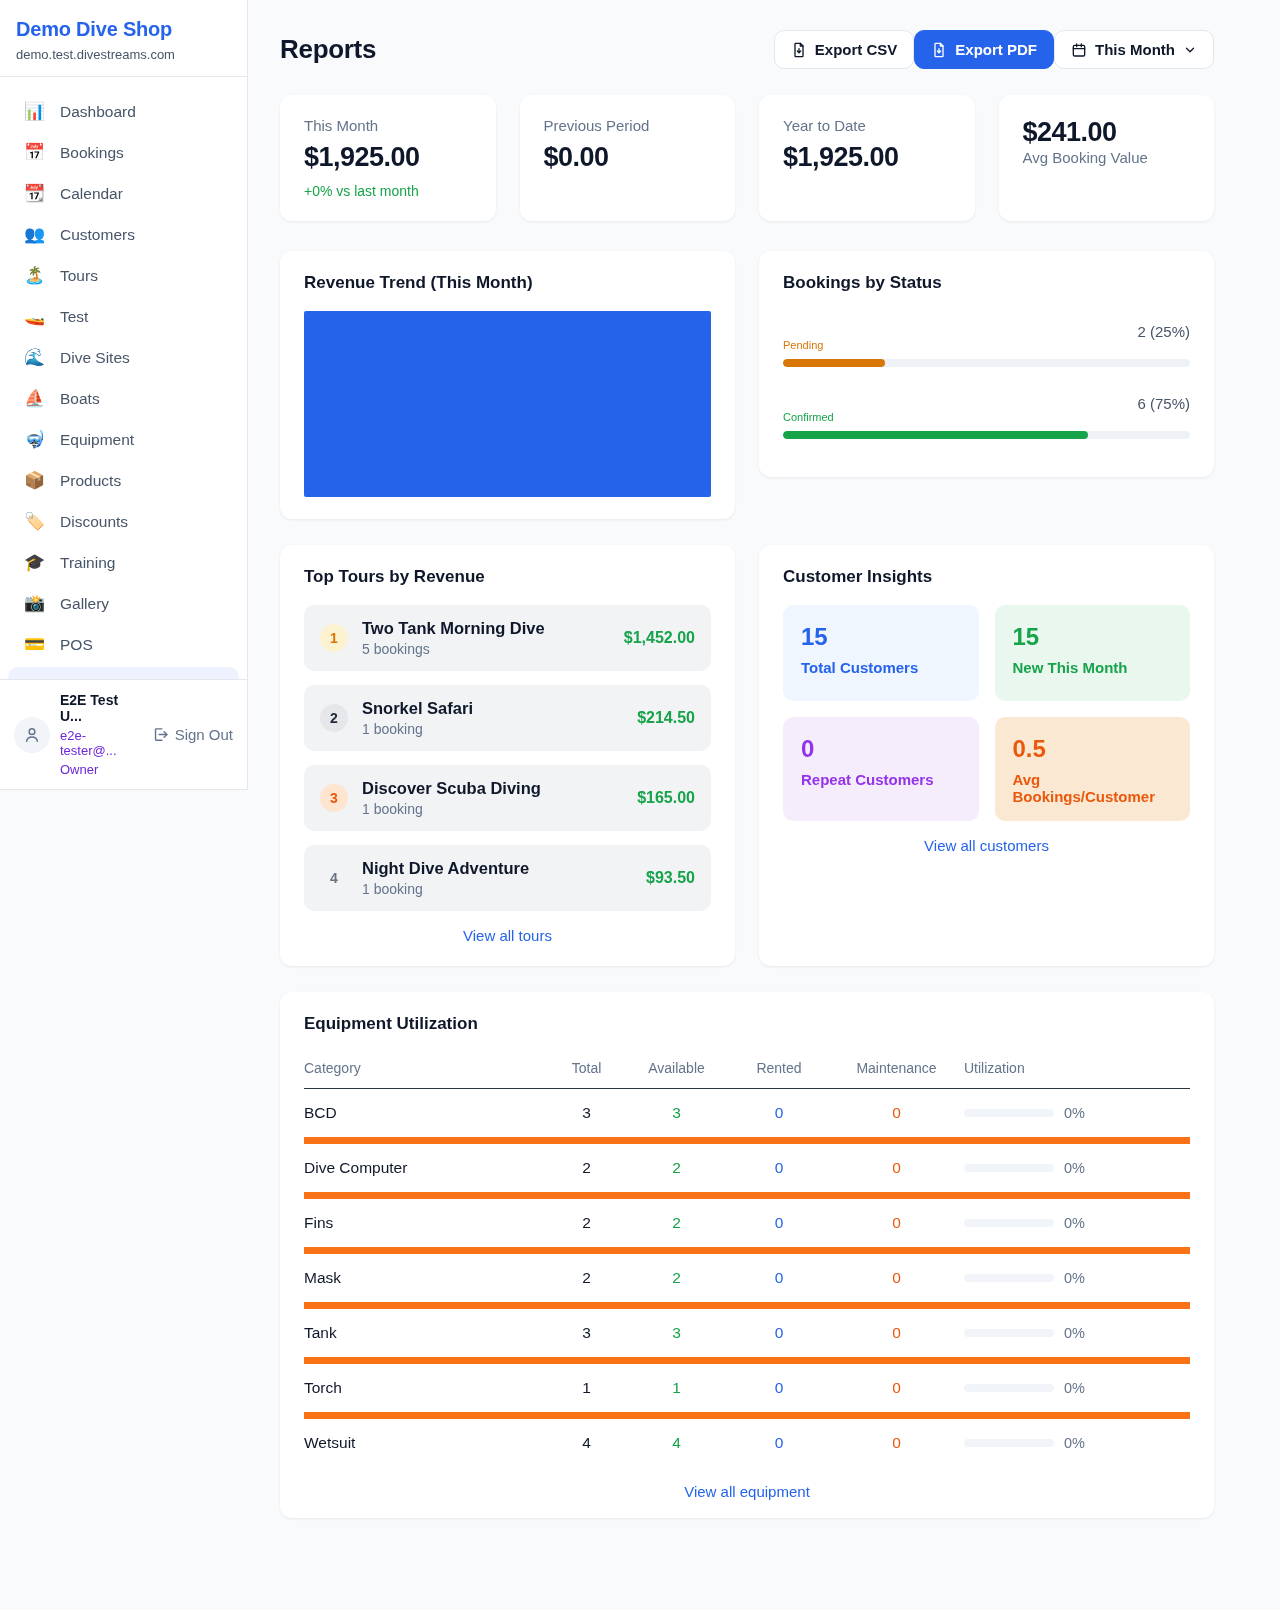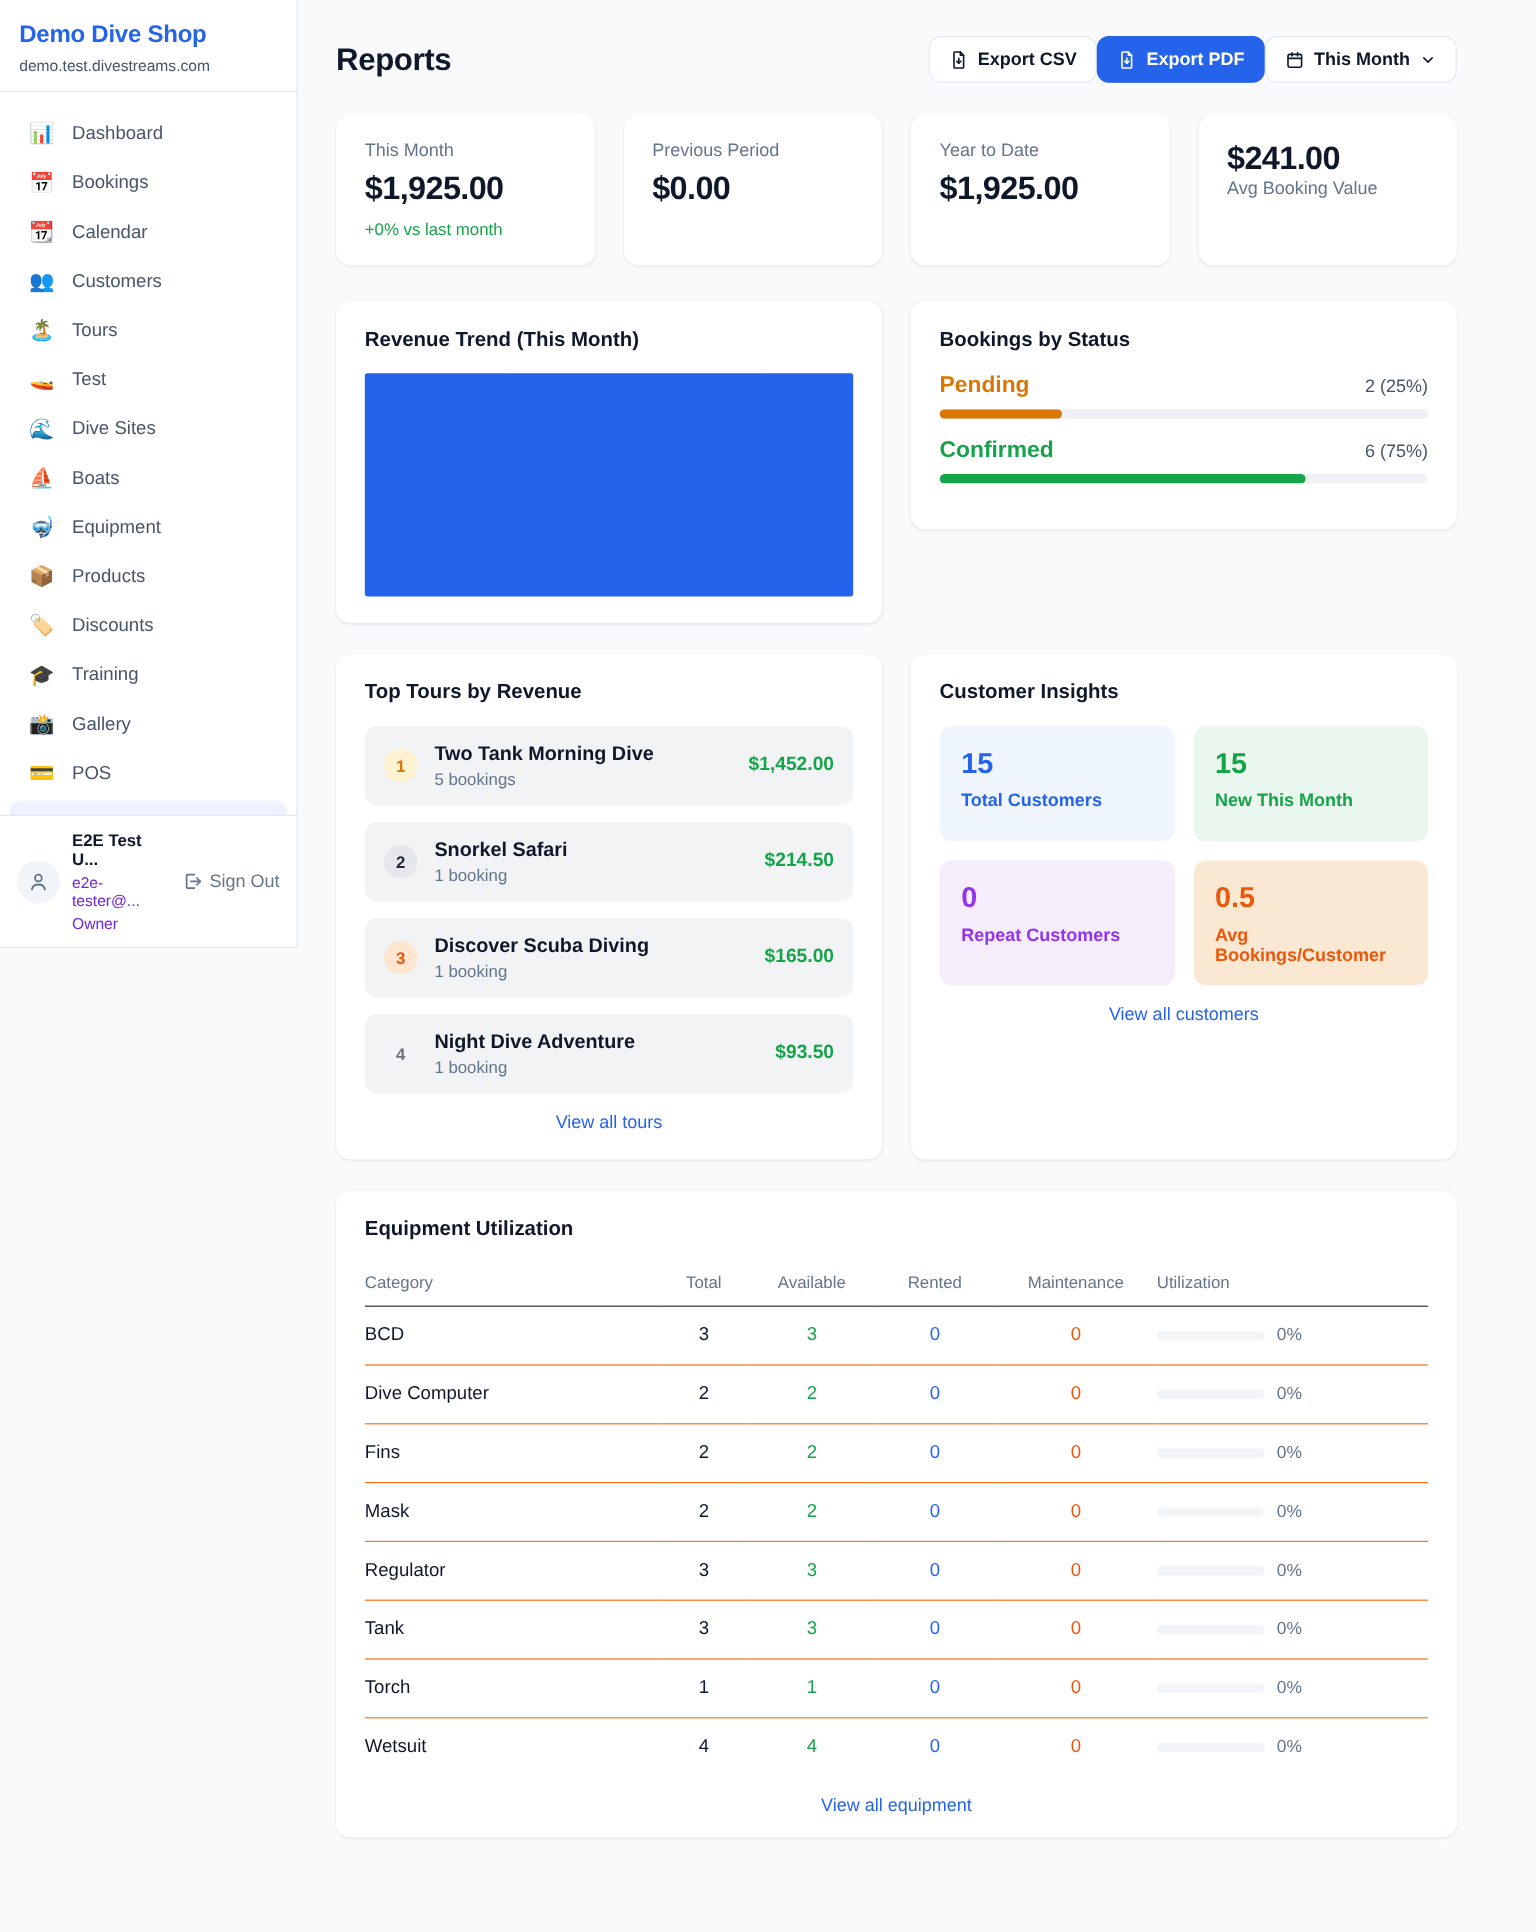"Pending" .status-label { font-size: 19px -> 11px; font-weight: 700 -> 400; margin-top: none -> 28px }
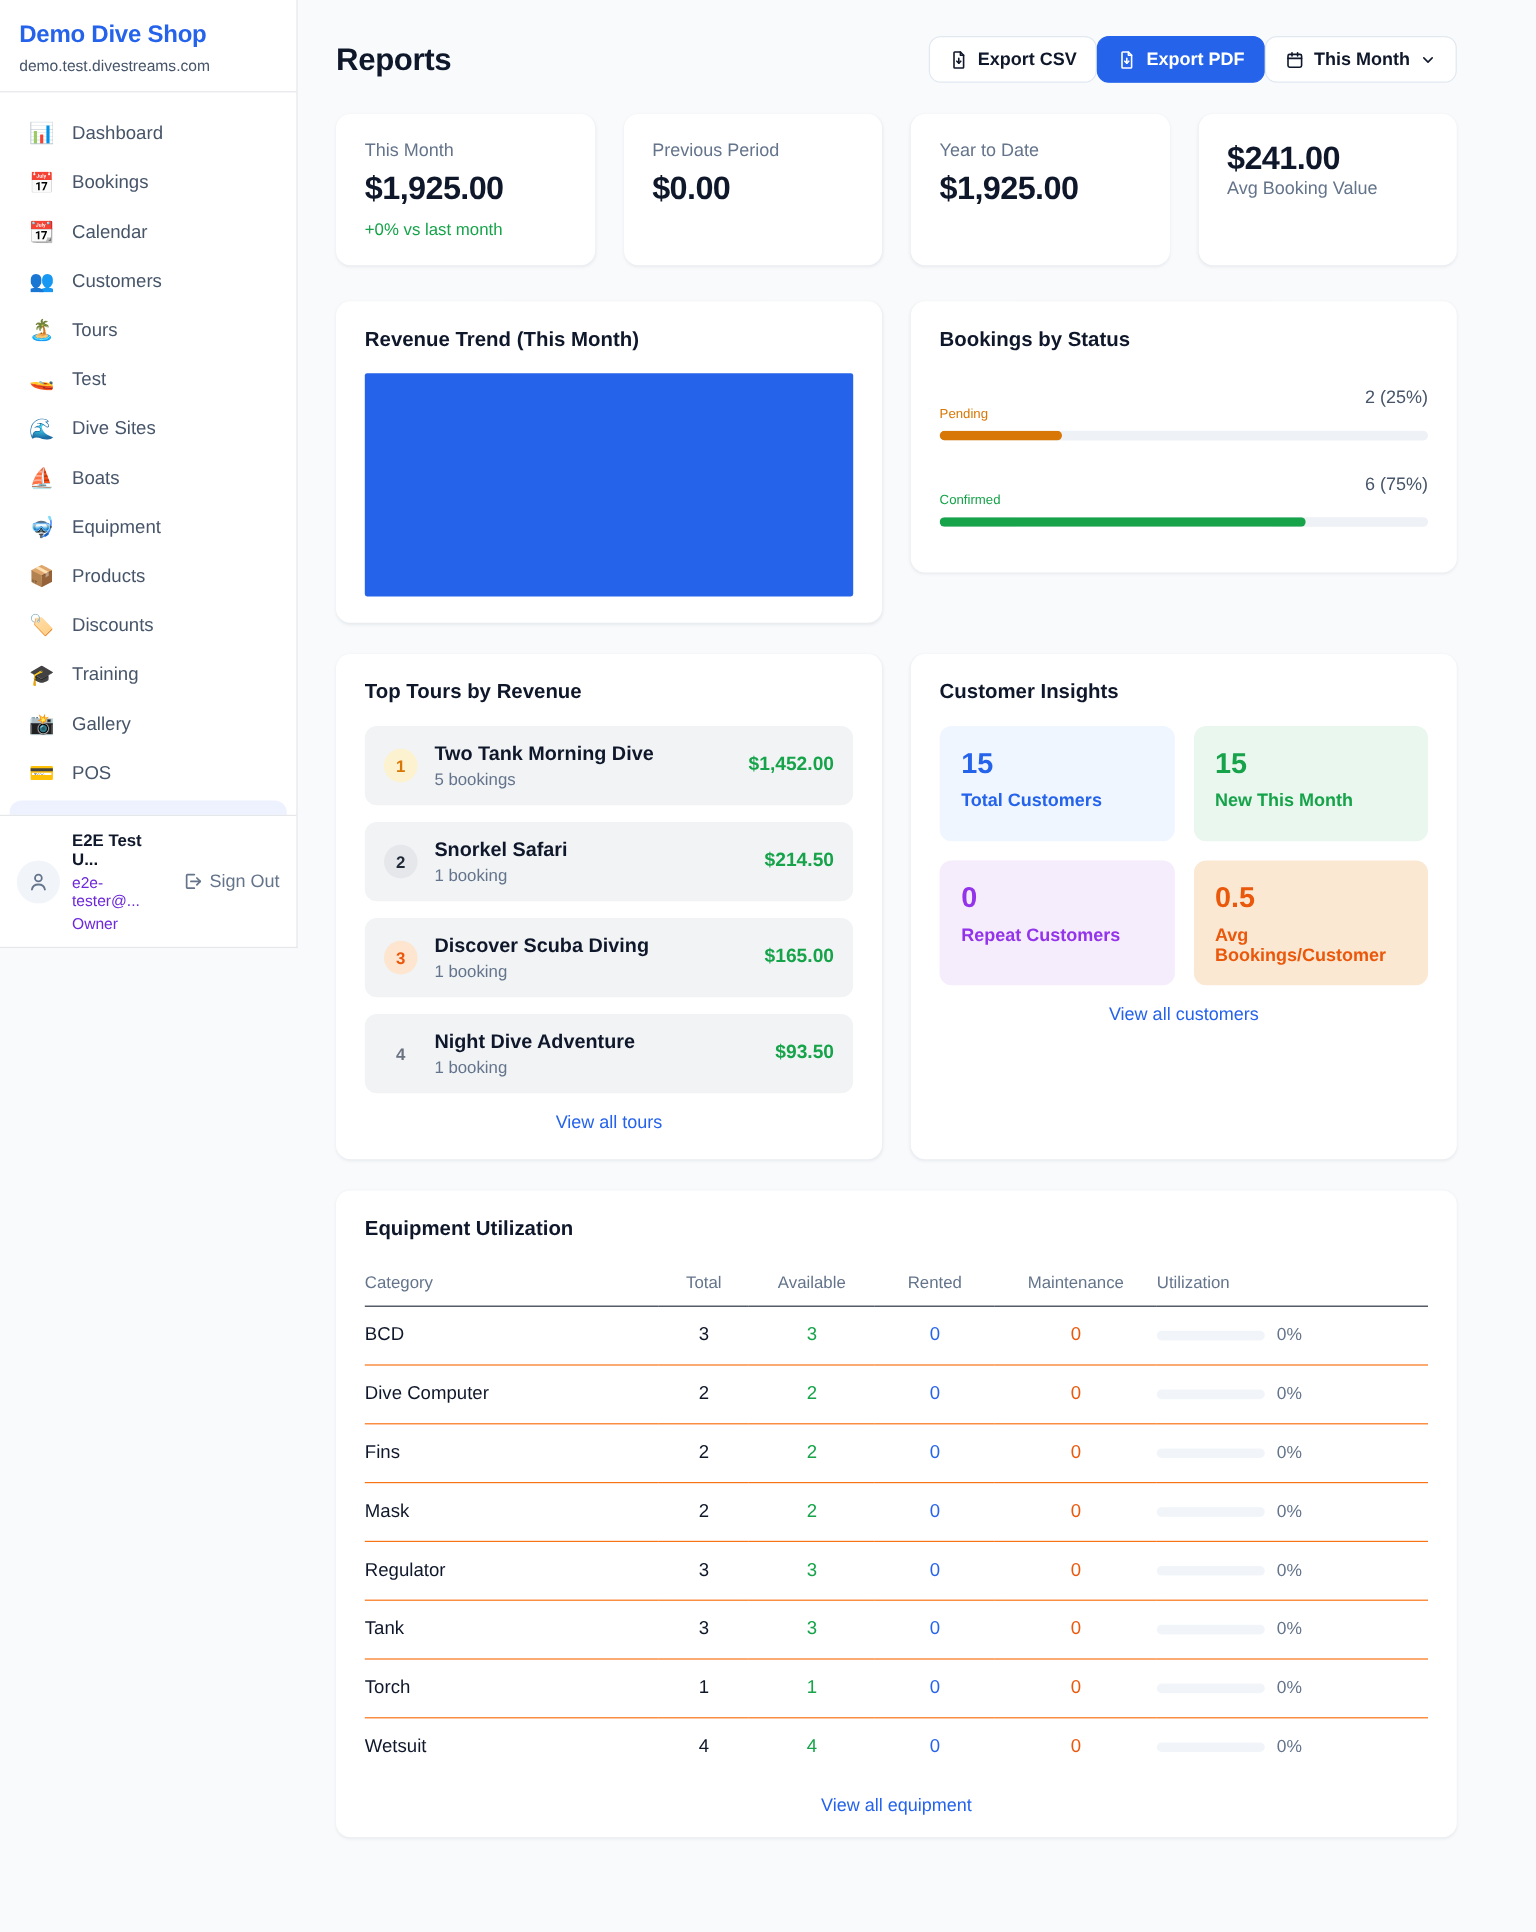"BCD" table.equip td { border-bottom: 1px solid #f97316 -> 7px solid #f97316 }
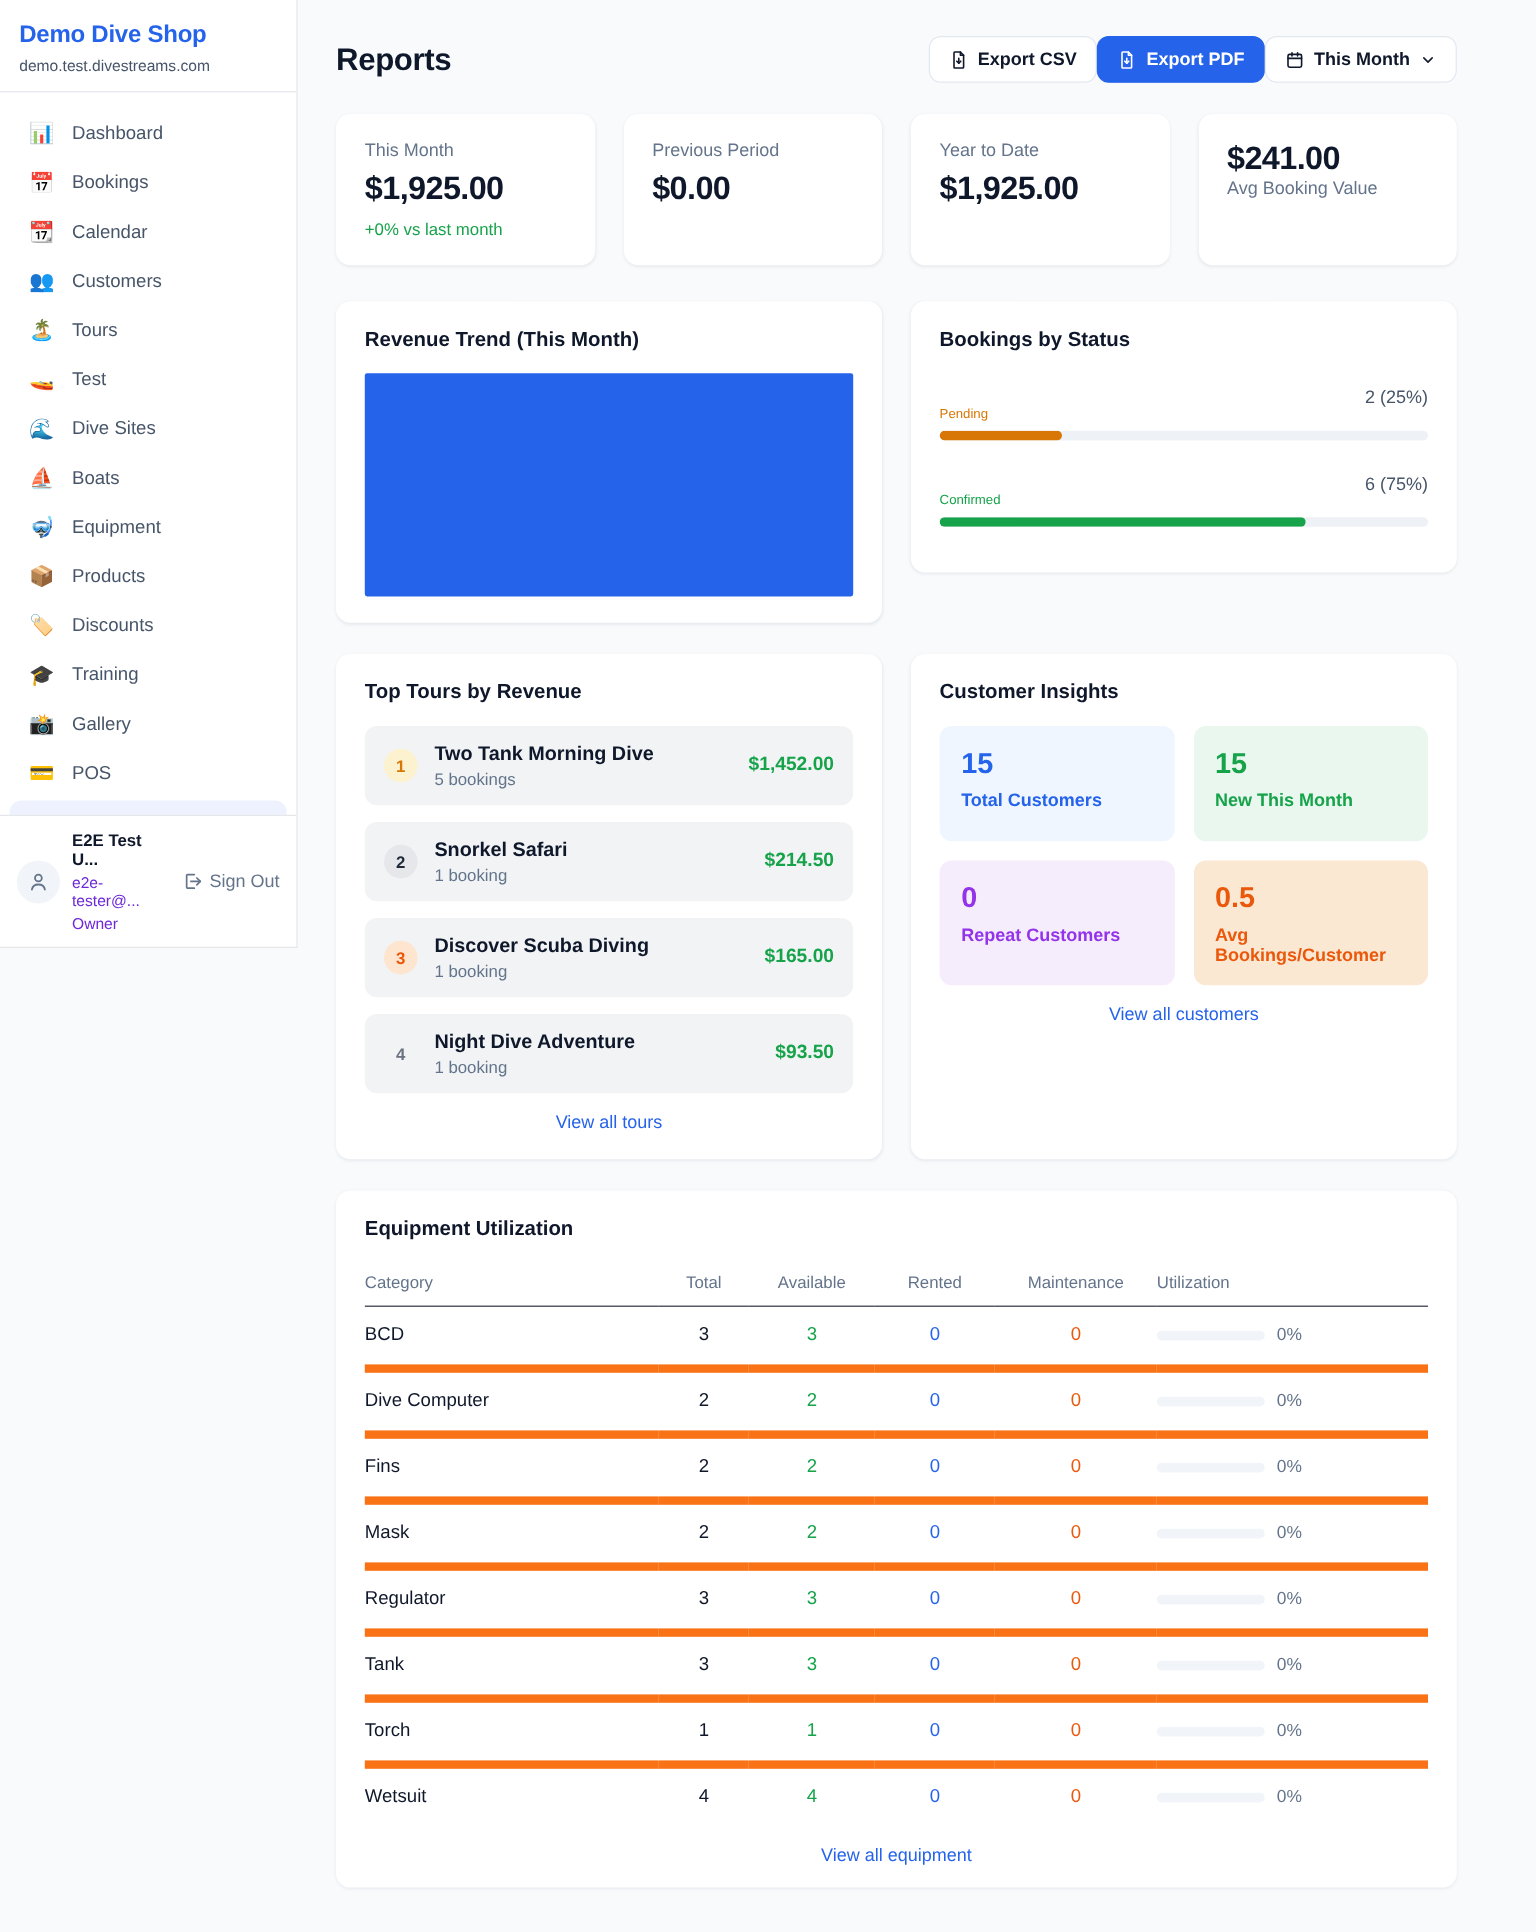"Regulator" tr { html: <tr> <td>Regulator</td> <td>3</td> <td>3</td> <td>0</td> <td>0</td> <td> <div> <div></div> <span>0%</span> </div> </td> </tr> -> none }
